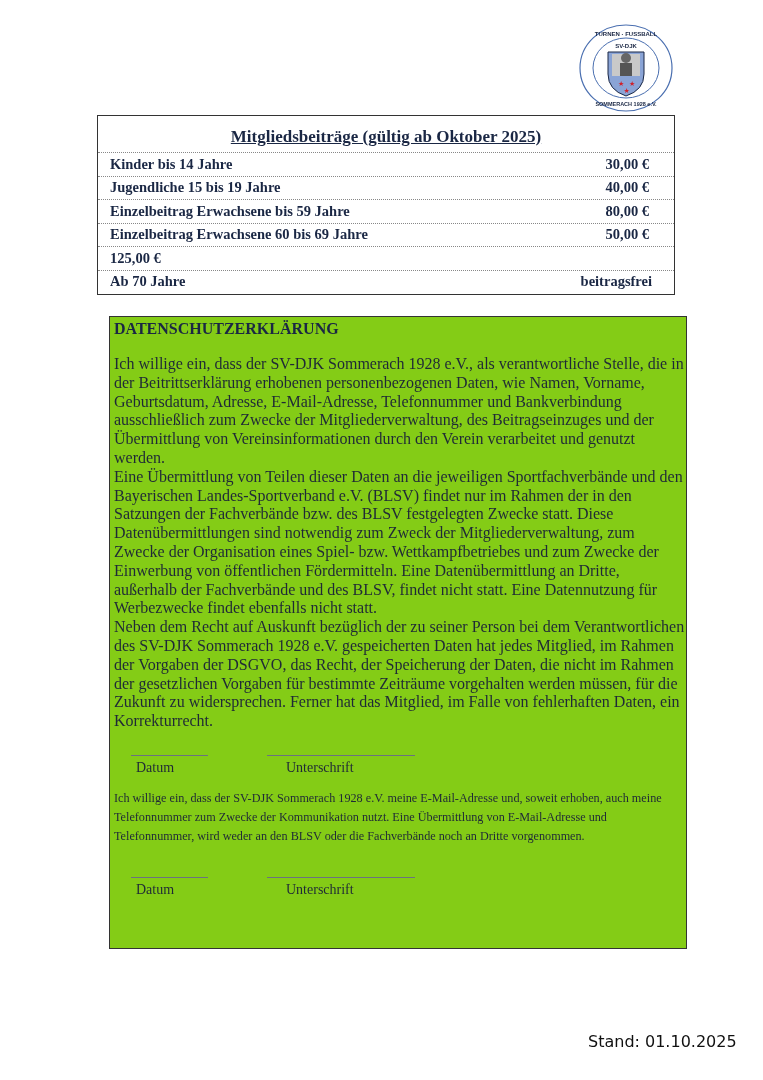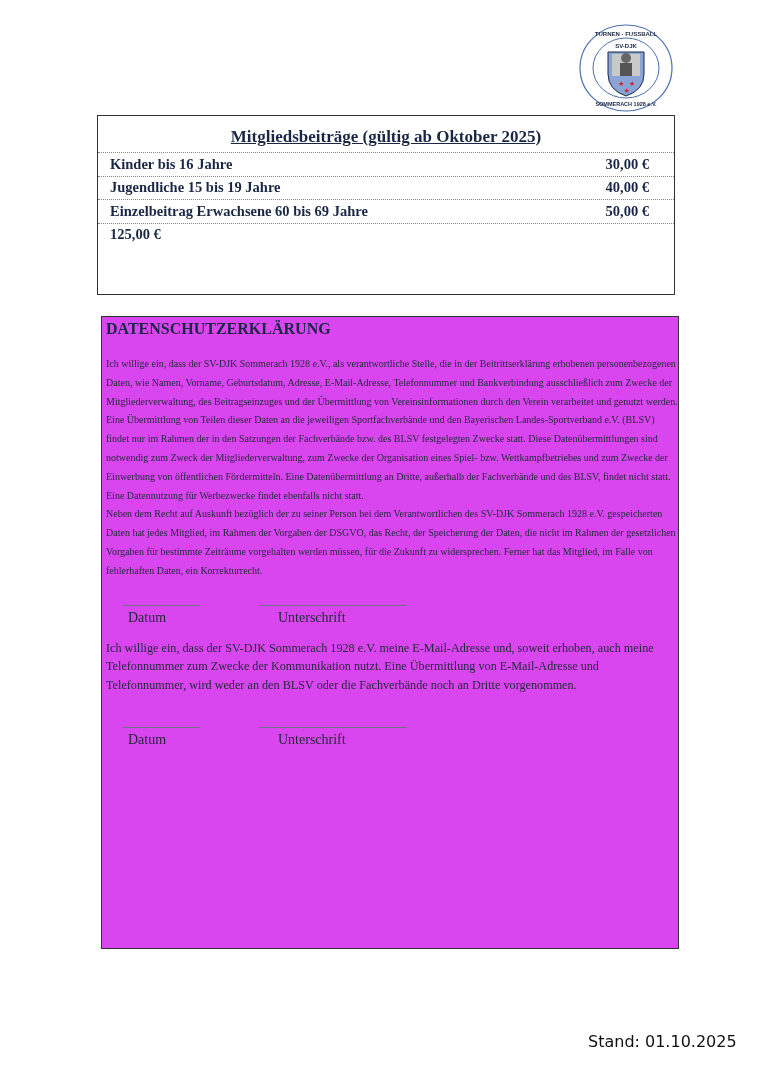"Kinder bis 16 Jahre" span { text: 16 -> 14 }
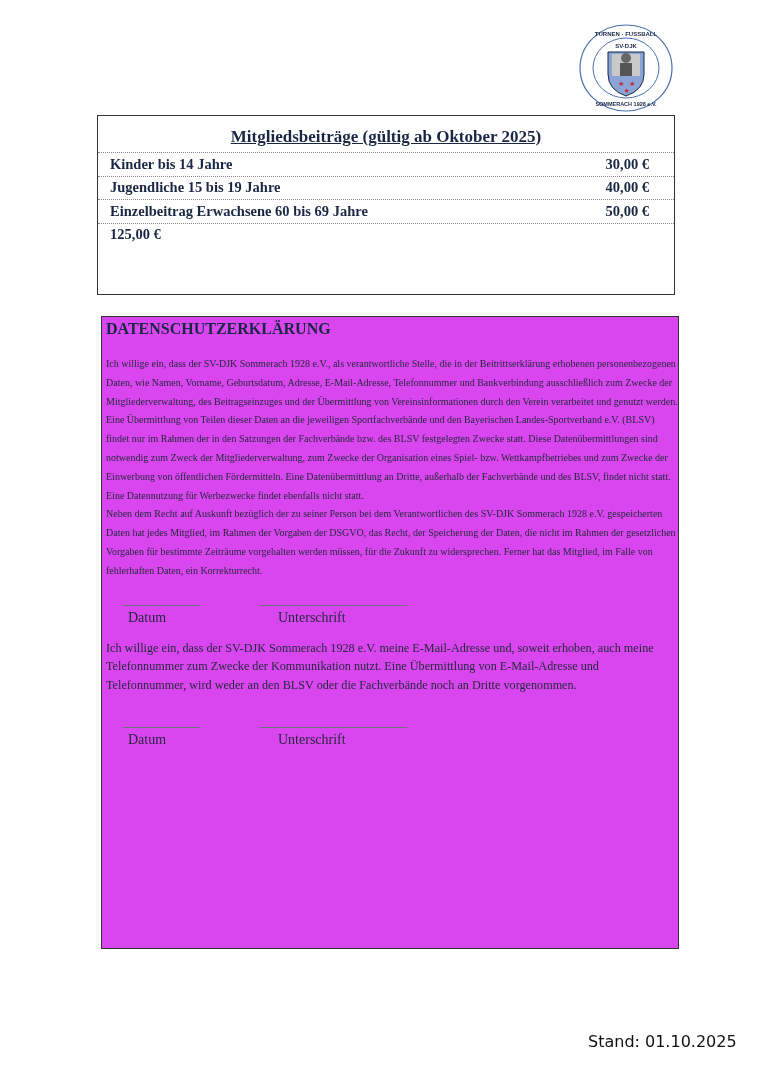"Einzelbeitrag Erwachsene bis 59 Jahre" div.fee-row { html: none -> <div> <span>Einzelbeitrag Erwachsene bis 59 Jahre</span> <span>80,00 €</span> </div> }
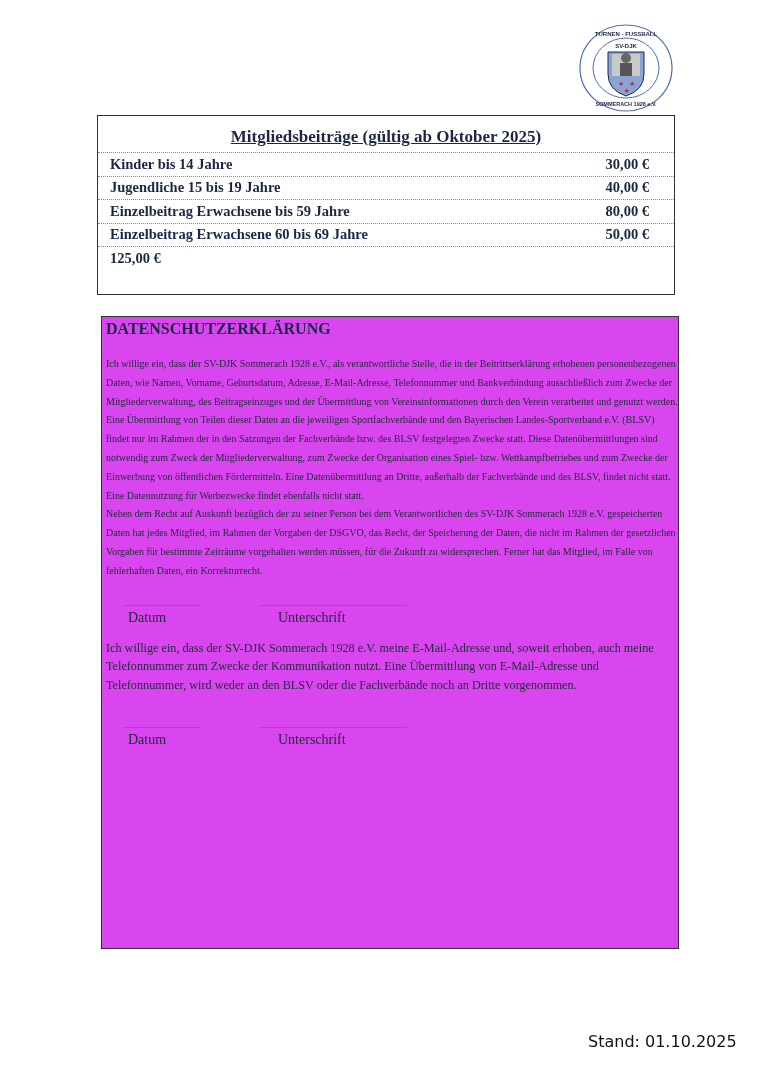"Ab 70 Jahre" div.fee-row { html: none -> <div> <span>Ab 70 Jahre</span> <span>beitragsfrei</span> </div> }
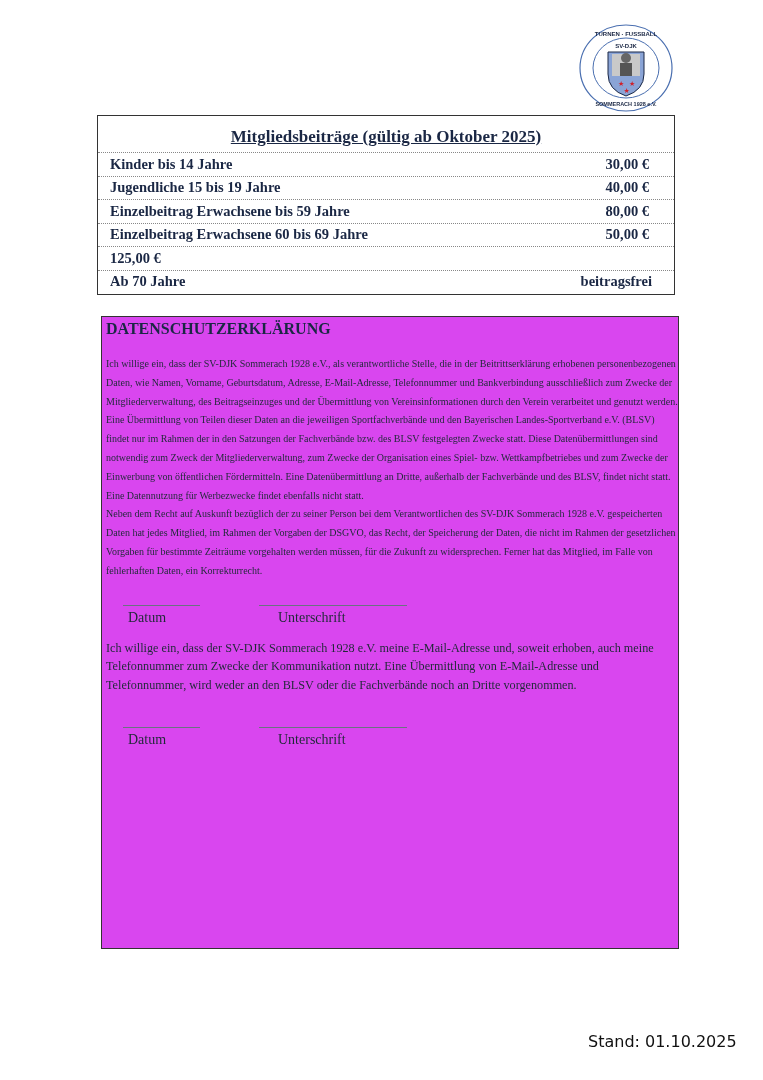"DATENSCHUTZERKLÄRUNG" .privacy { background: #d946ef -> #84cc16; left: 101px -> 109px }
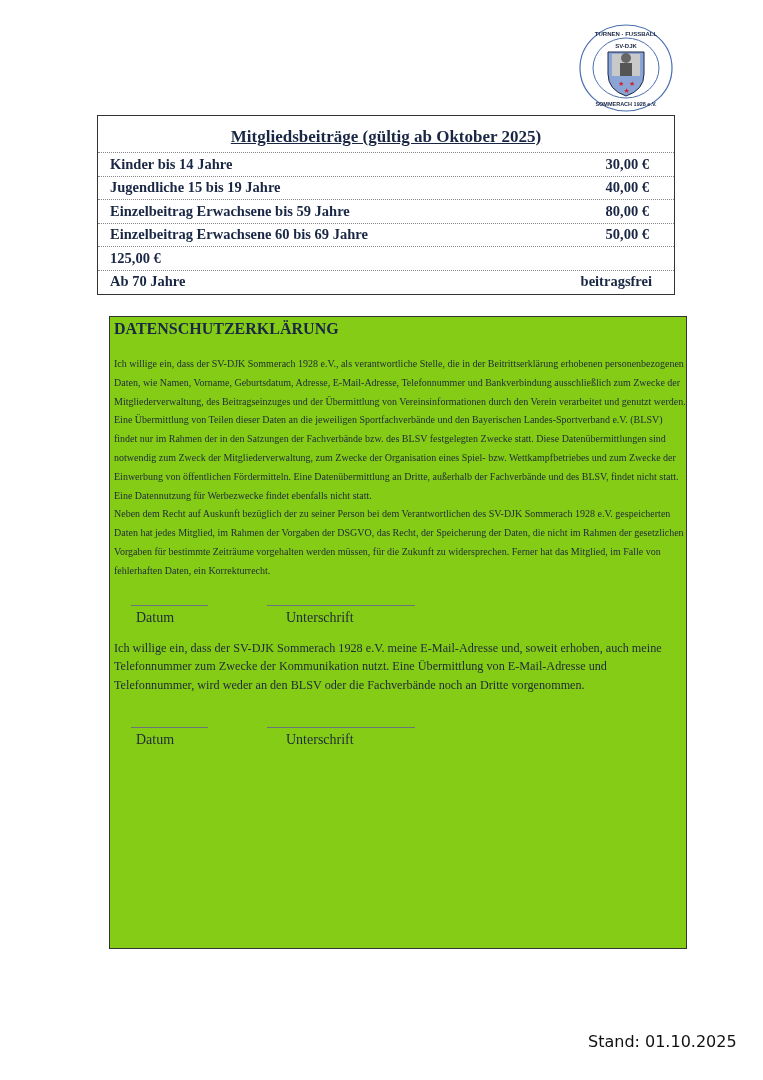"Ich willige ein, dass der SV-DJK Sommerach 1928 e.V.," .privacy-body { font-size: 10px -> 16px }
